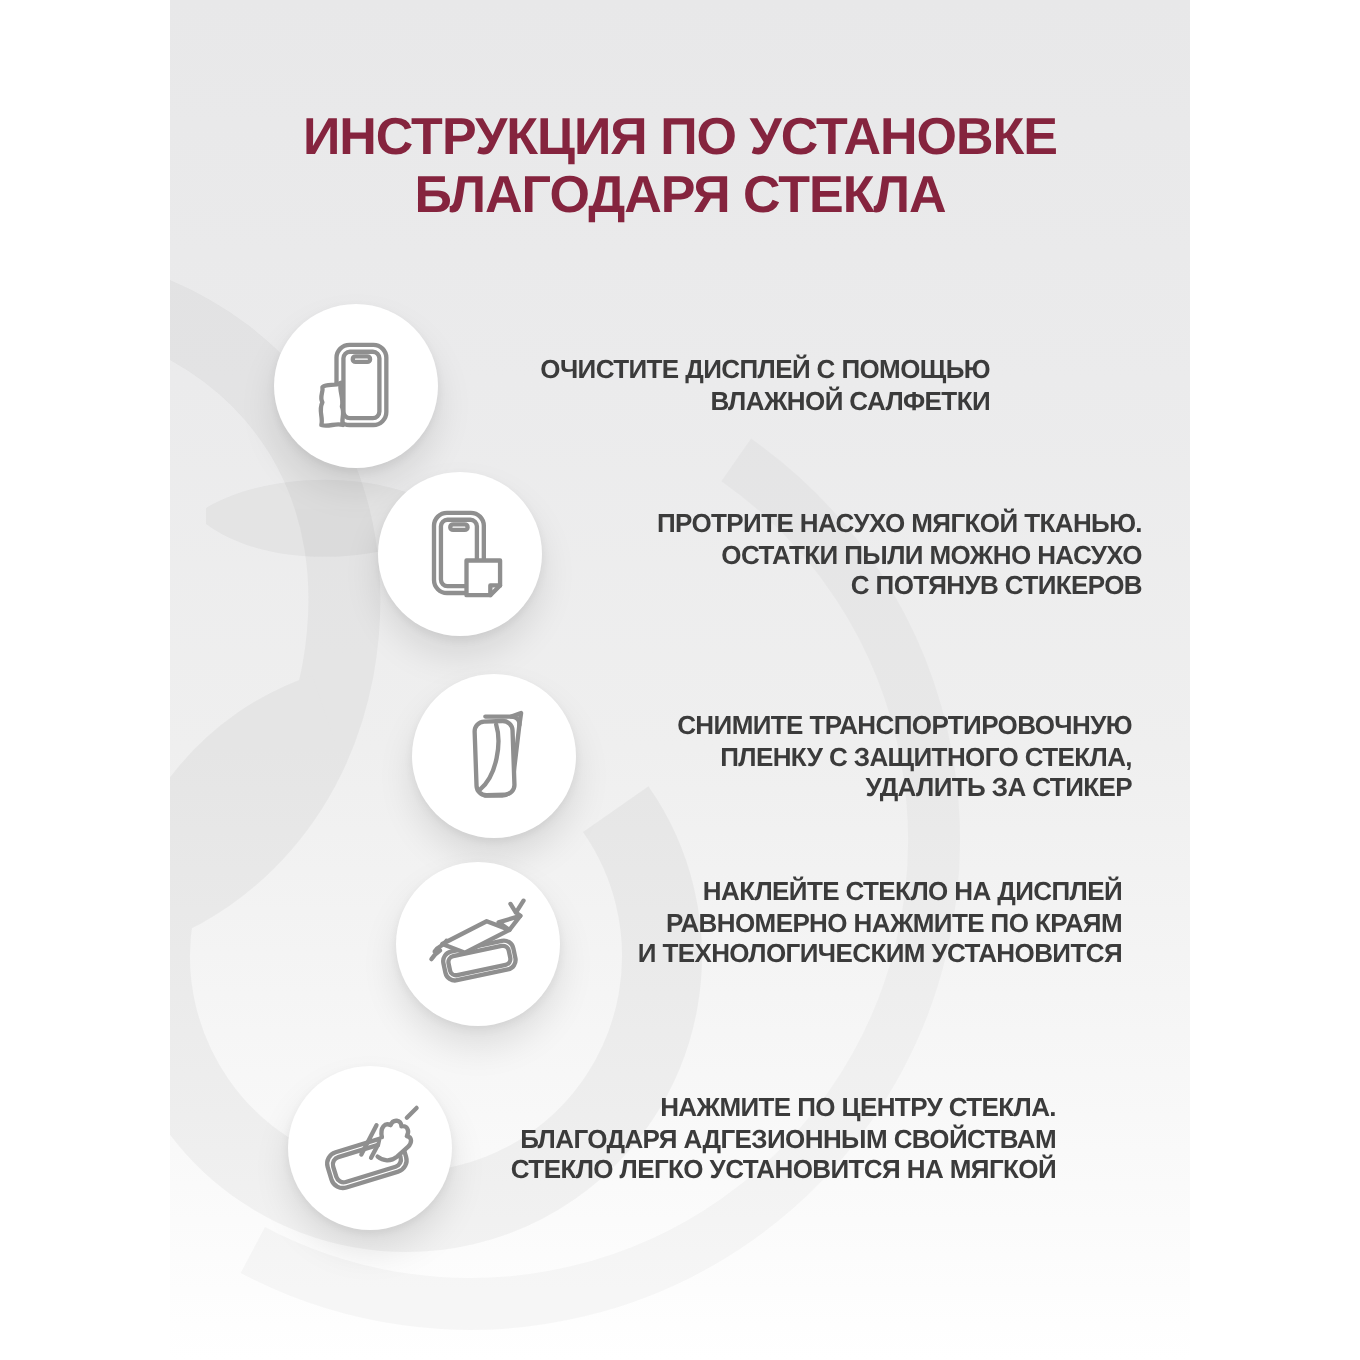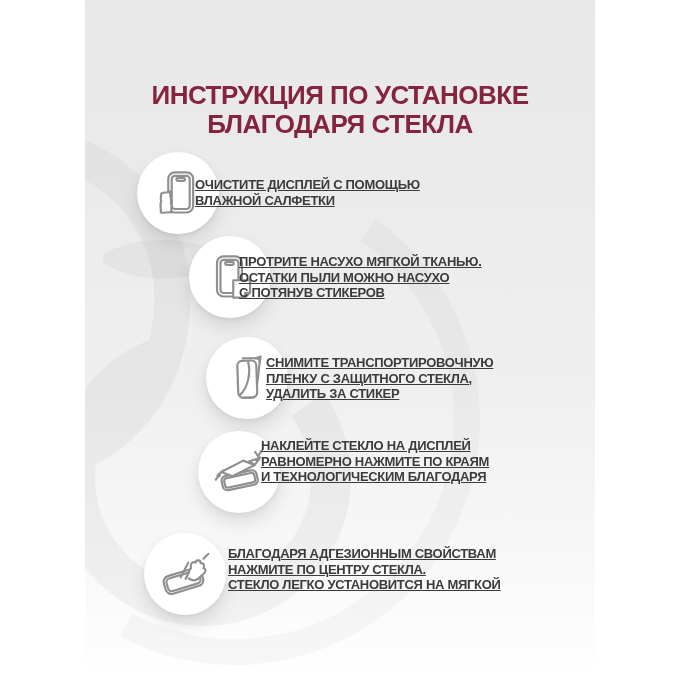"ИНСТРУКЦИЯ ПО УСТАНОВКЕ" .title { margin-top: 27px -> none }
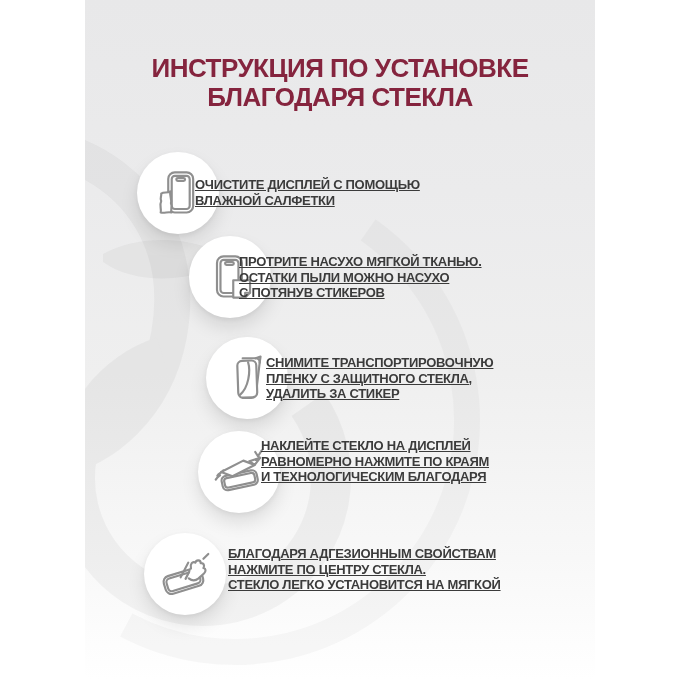"ОЧИСТИТЕ ДИСПЛЕЙ С ПОМОЩЬЮ" .step-text { text-align: left -> right; text-decoration: underline -> none }
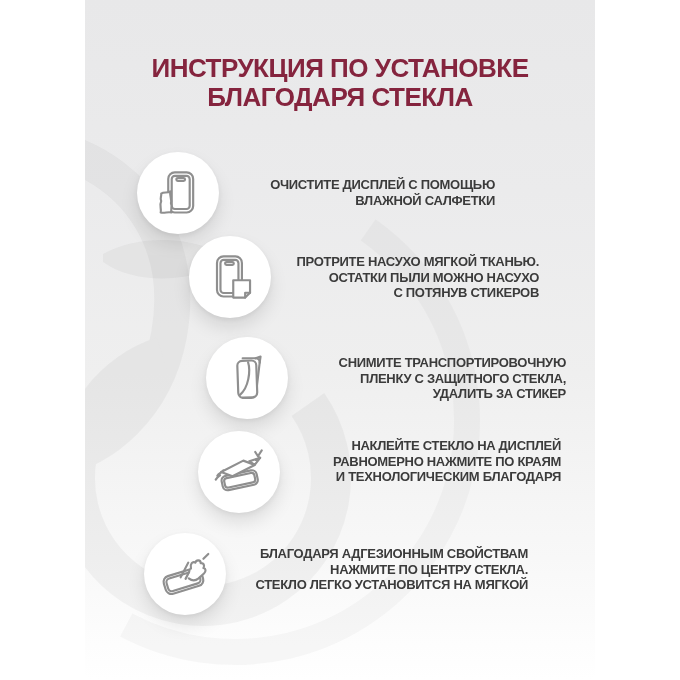"ПРОТРИТЕ НАСУХО МЯГКОЙ ТКАНЬЮ." .s2t { left: 154px -> 186px }
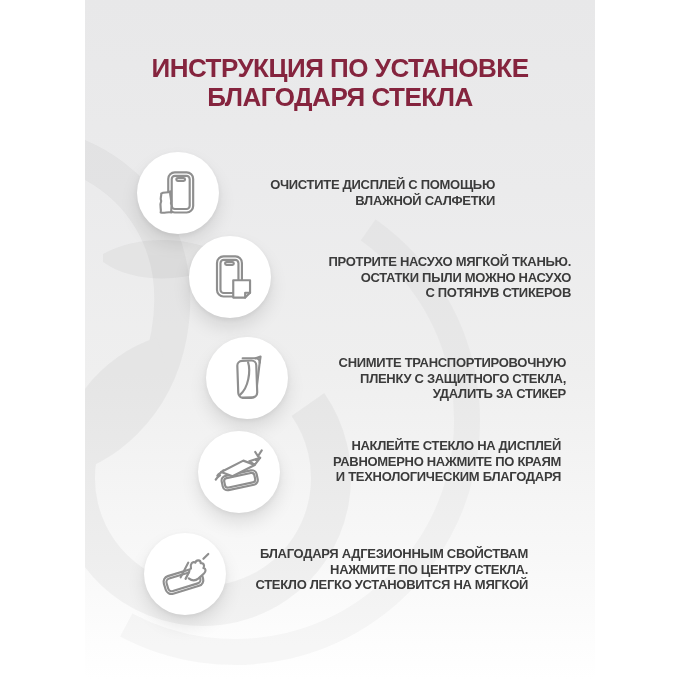"И ТЕХНОЛОГИЧЕСКИМ БЛАГОДАРЯ" span { text: БЛАГОДАРЯ -> УСТАНОВИТСЯ }
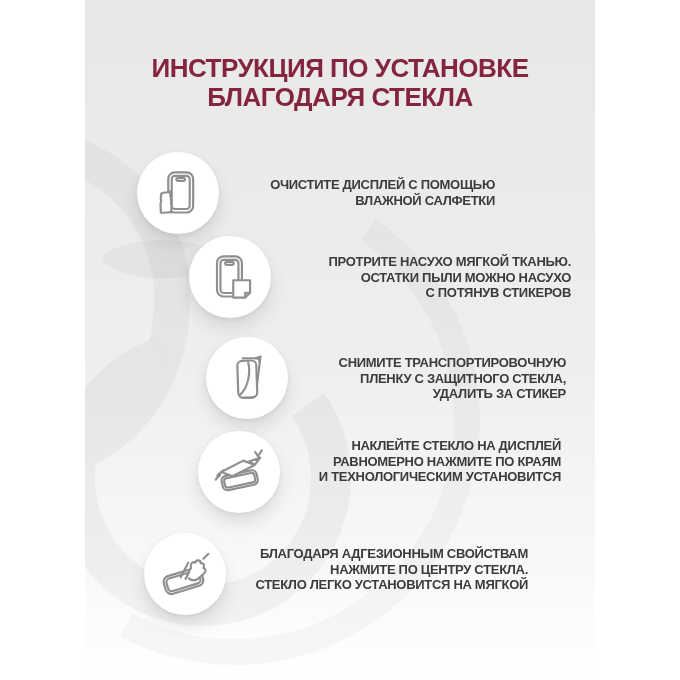"БЛАГОДАРЯ АДГЕЗИОННЫМ СВОЙСТВАМ" span { order: before "НАЖМИТЕ ПО ЦЕНТРУ СТЕКЛА." -> after "НАЖМИТЕ ПО ЦЕНТРУ СТЕКЛА." }
